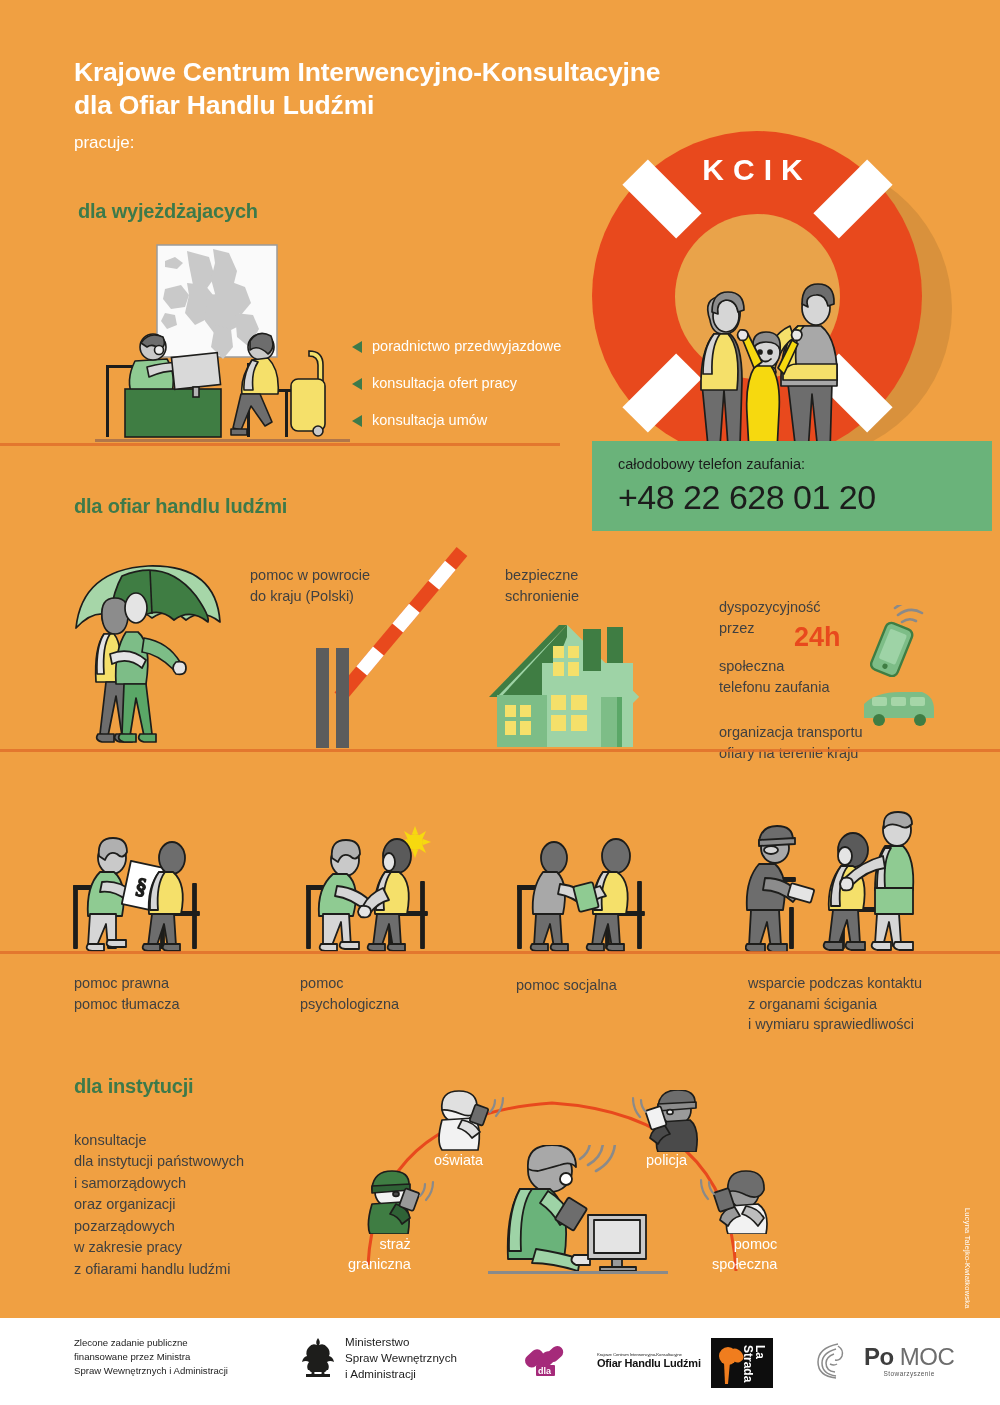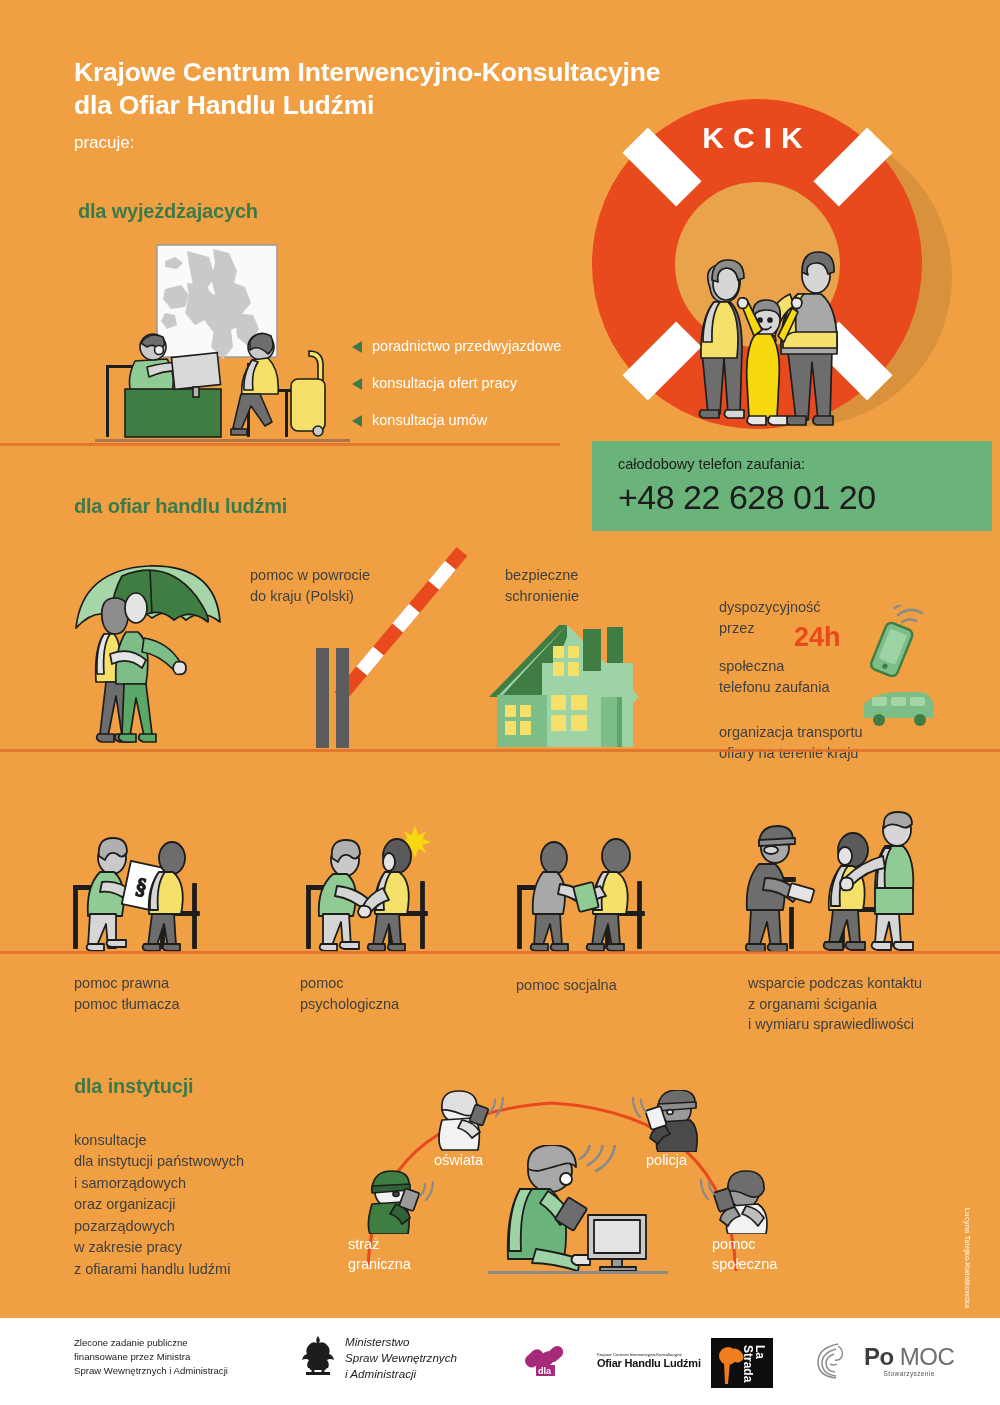"KCIK" .ring-wrap { top: 99px -> 131px }
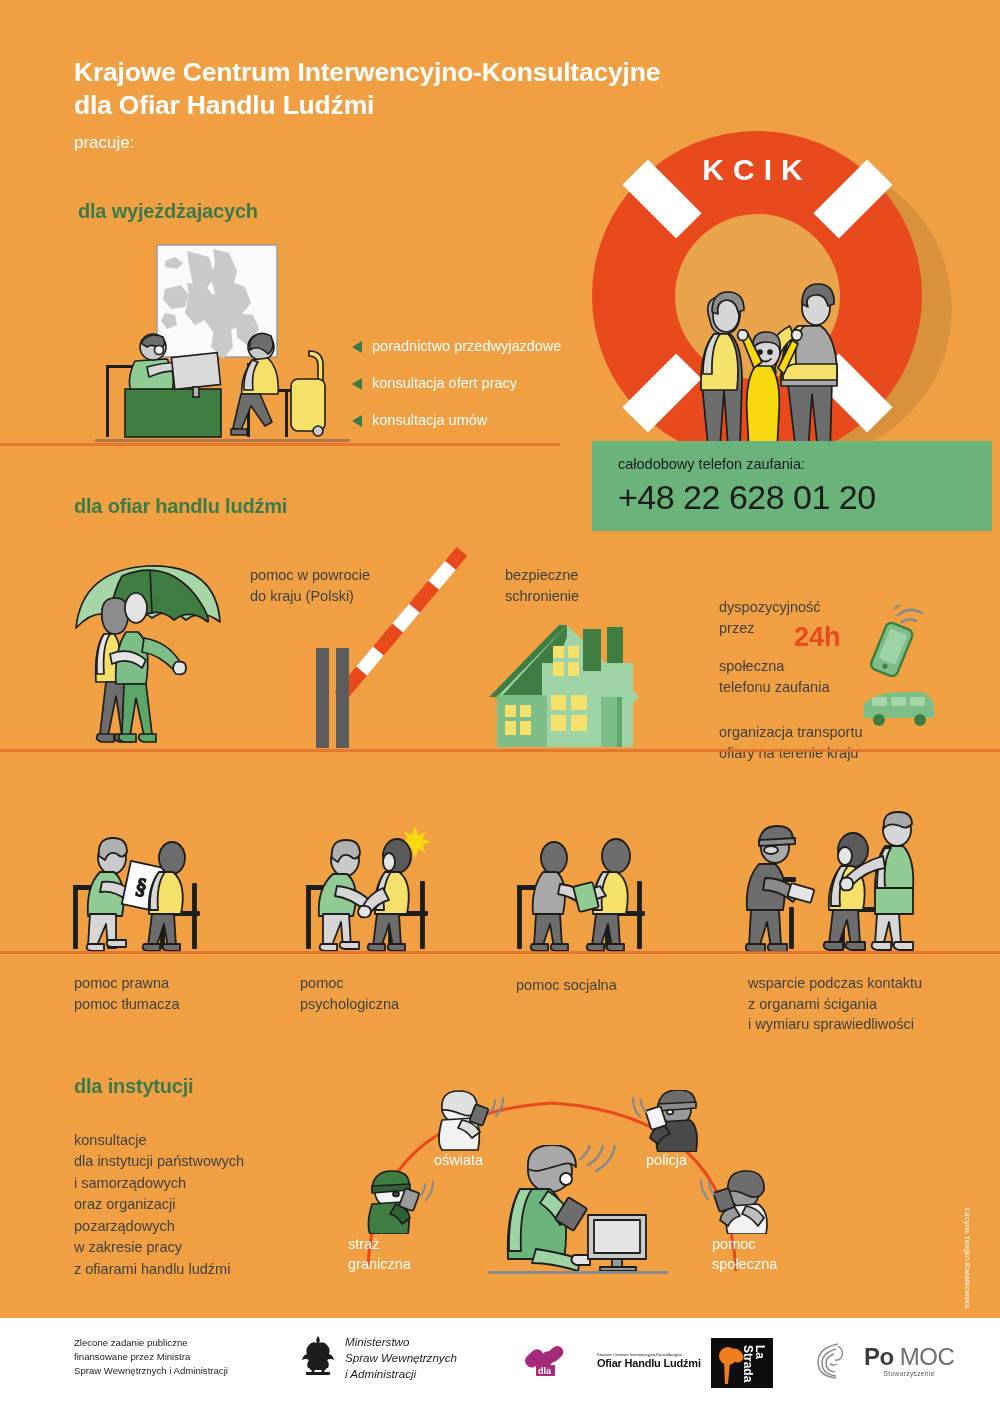"oświata" .node-lbl { text-align: none -> right }
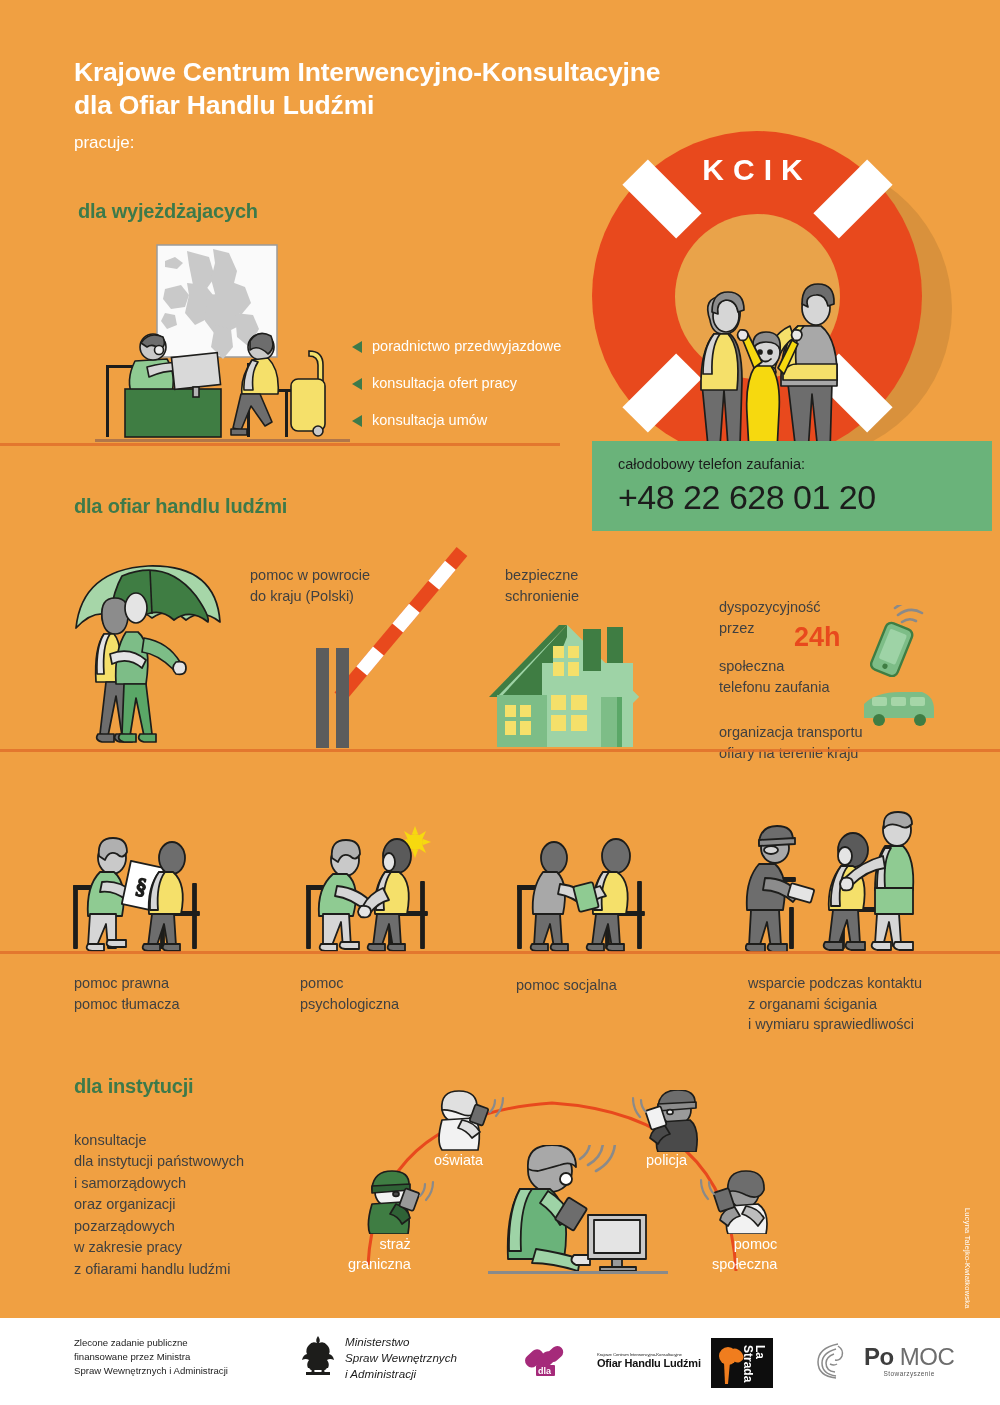"Ministerstwo" .f-minis { align-items: flex-start -> center; font-style: italic -> none }
